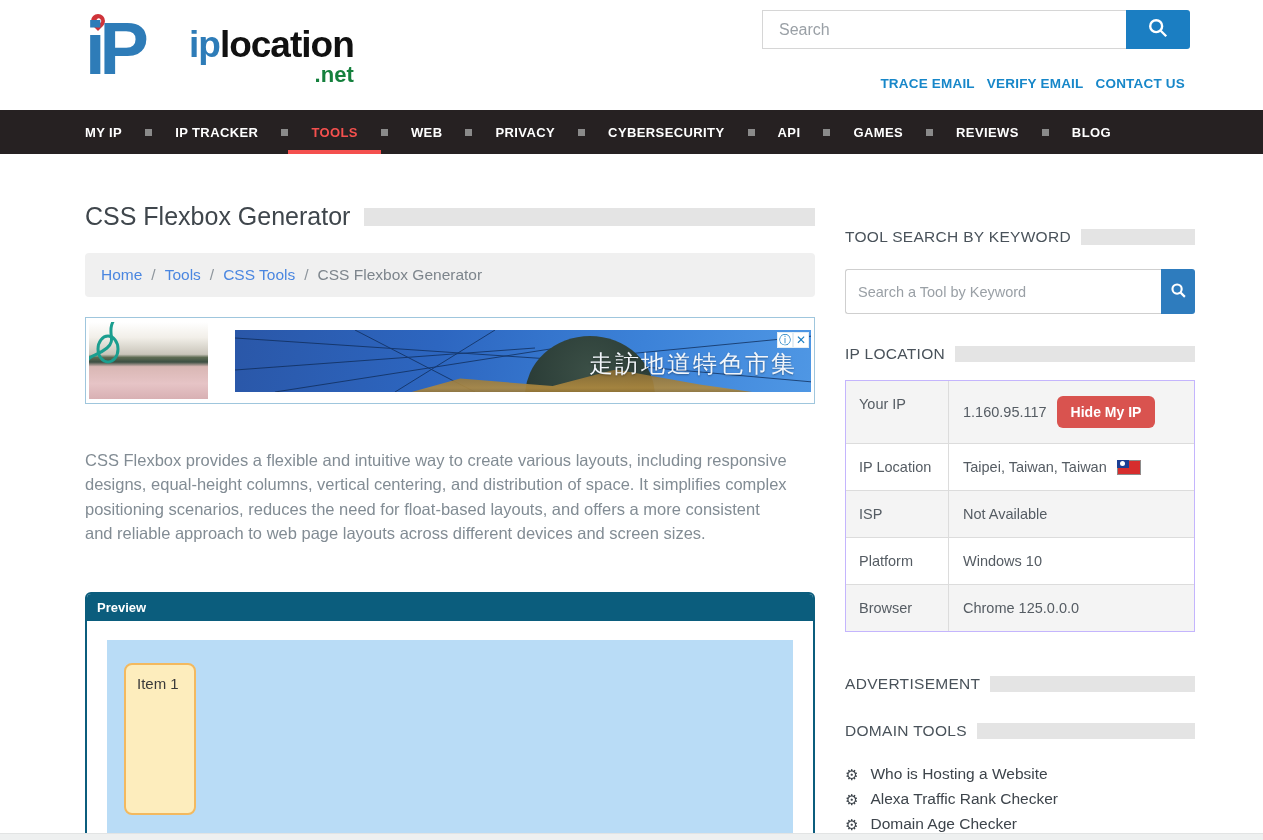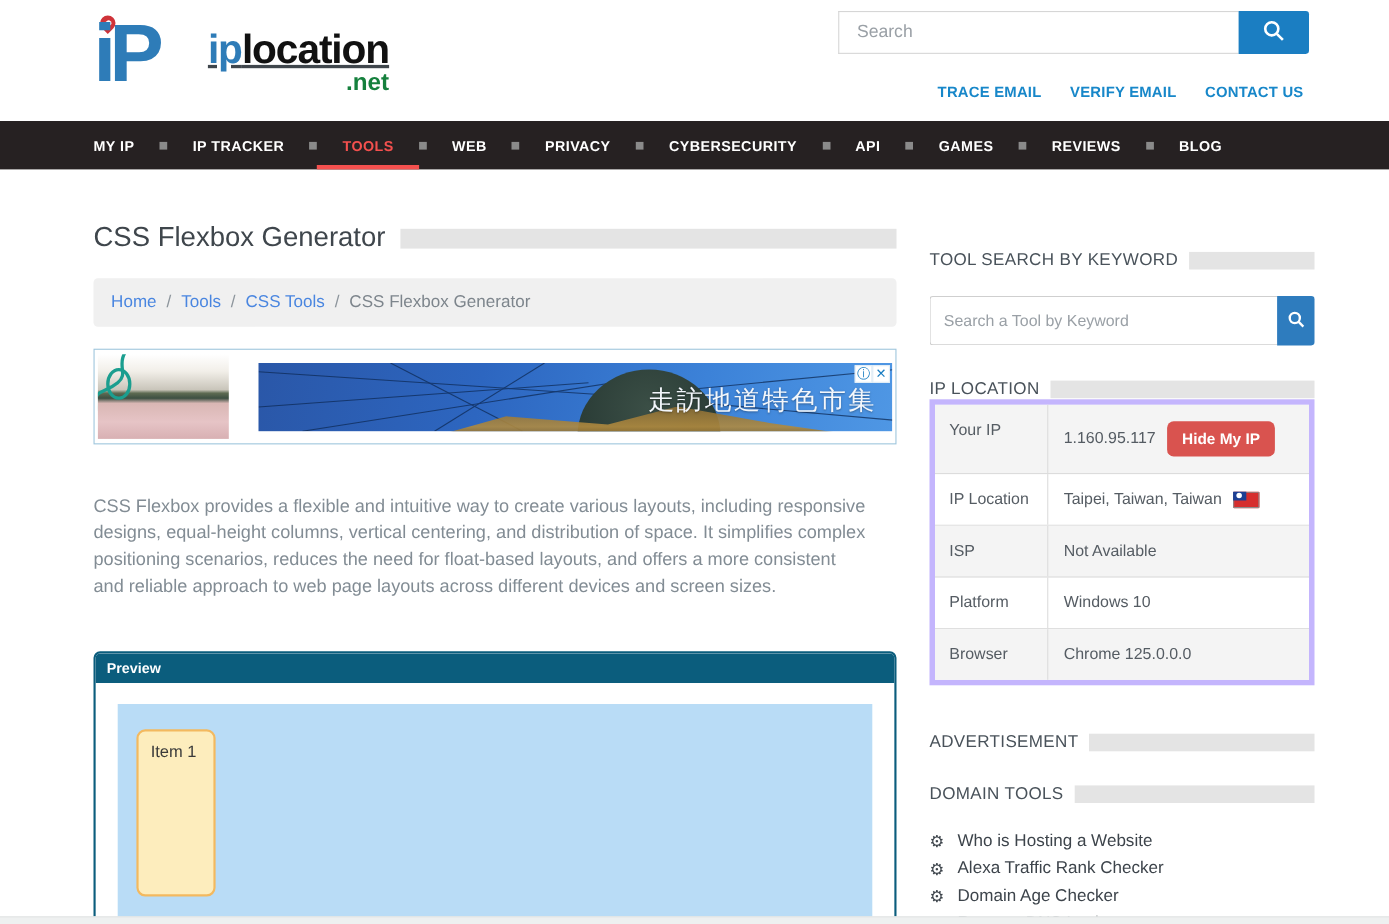"iplocation" .logo-word { text-decoration: underline -> none }
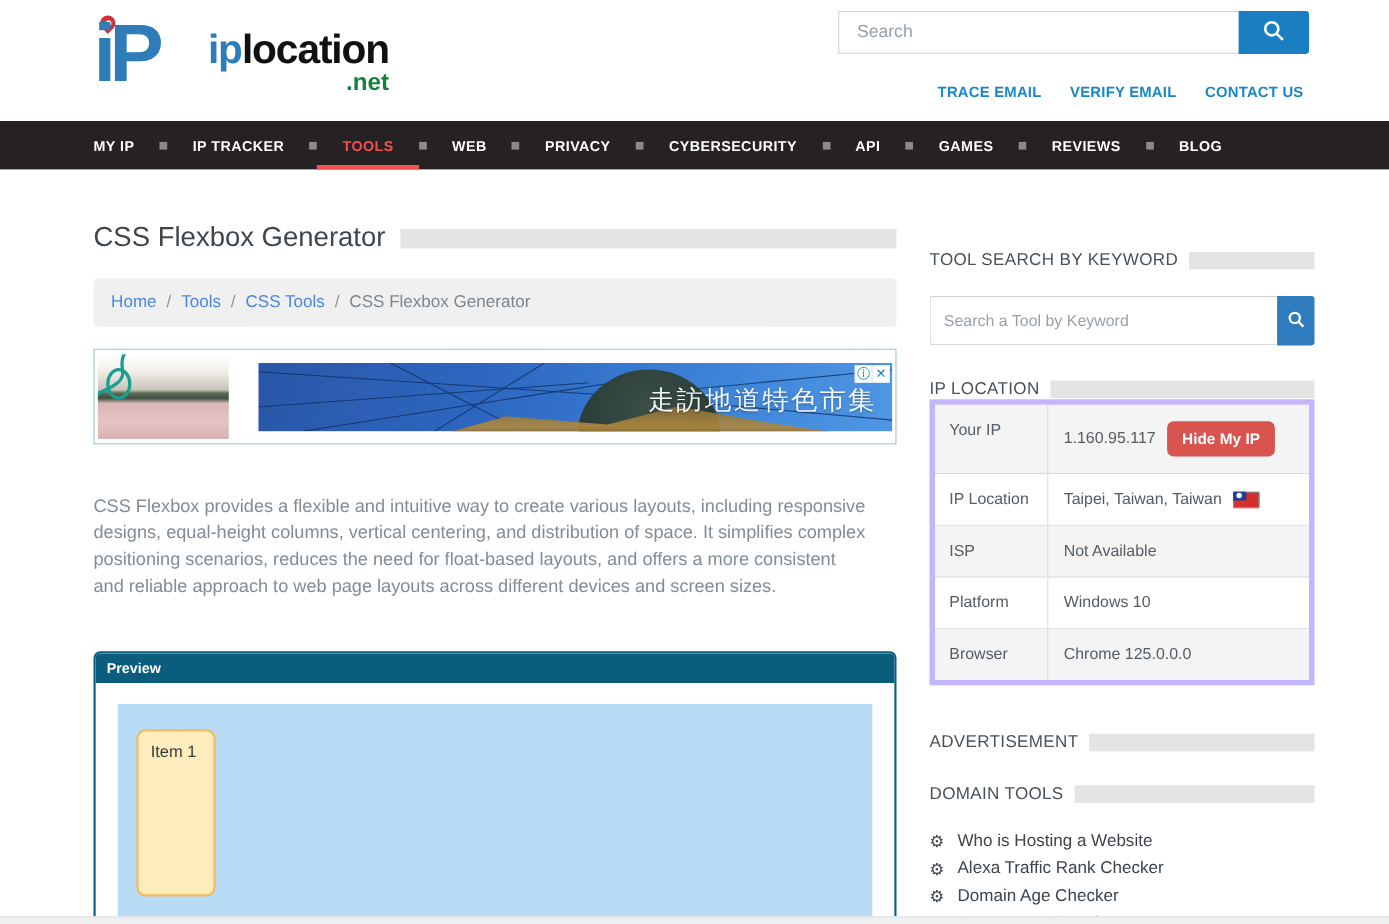"TRACE EMAIL" .header-links { gap: 26px -> 12px }
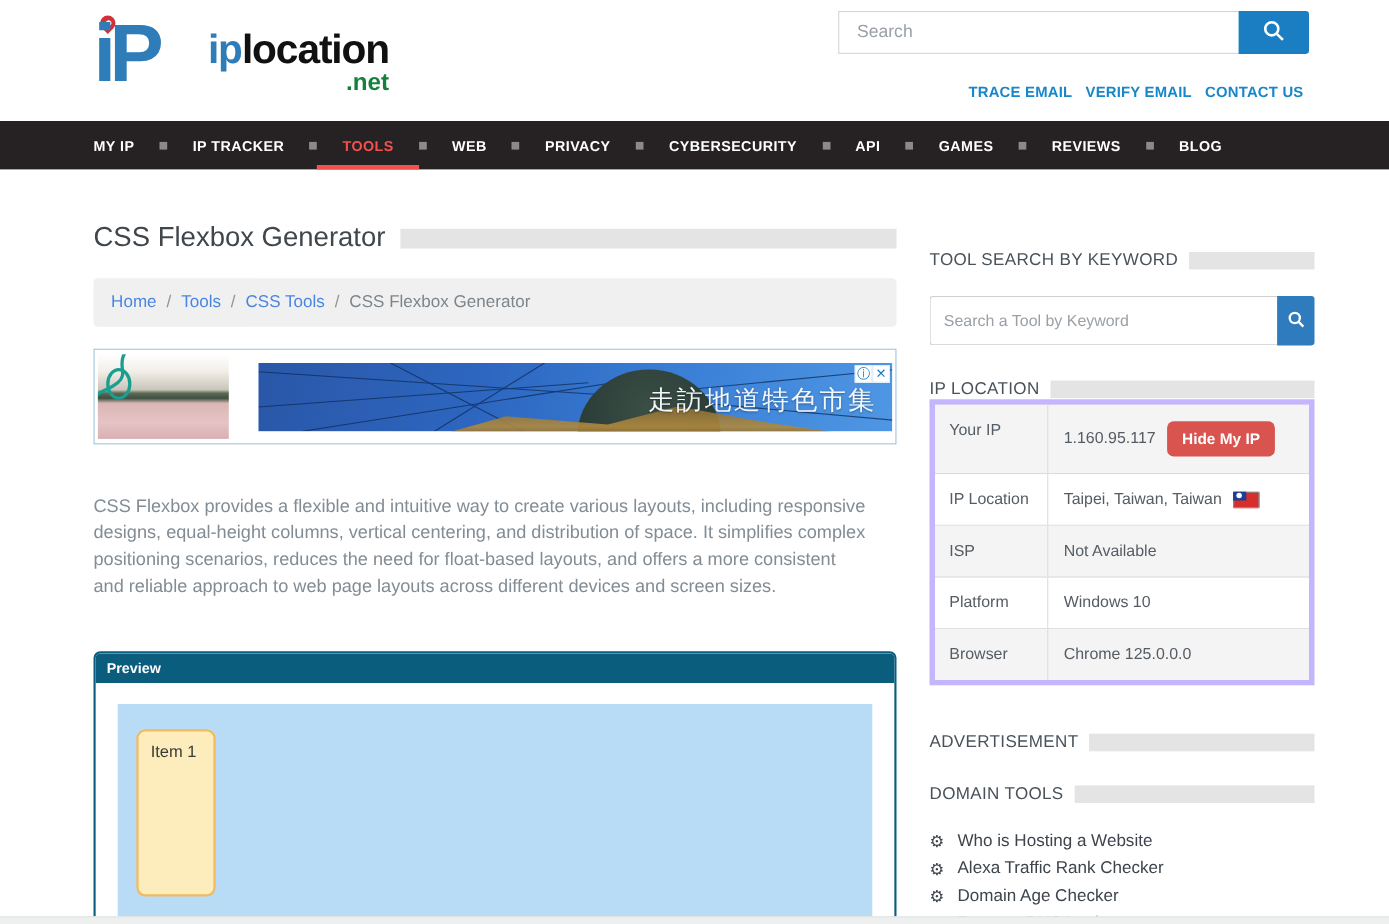"Your IP" .ip-table { border: 5px solid #c4b5fd -> 1px solid #c4b5fd; margin-top: none -> 17px }
